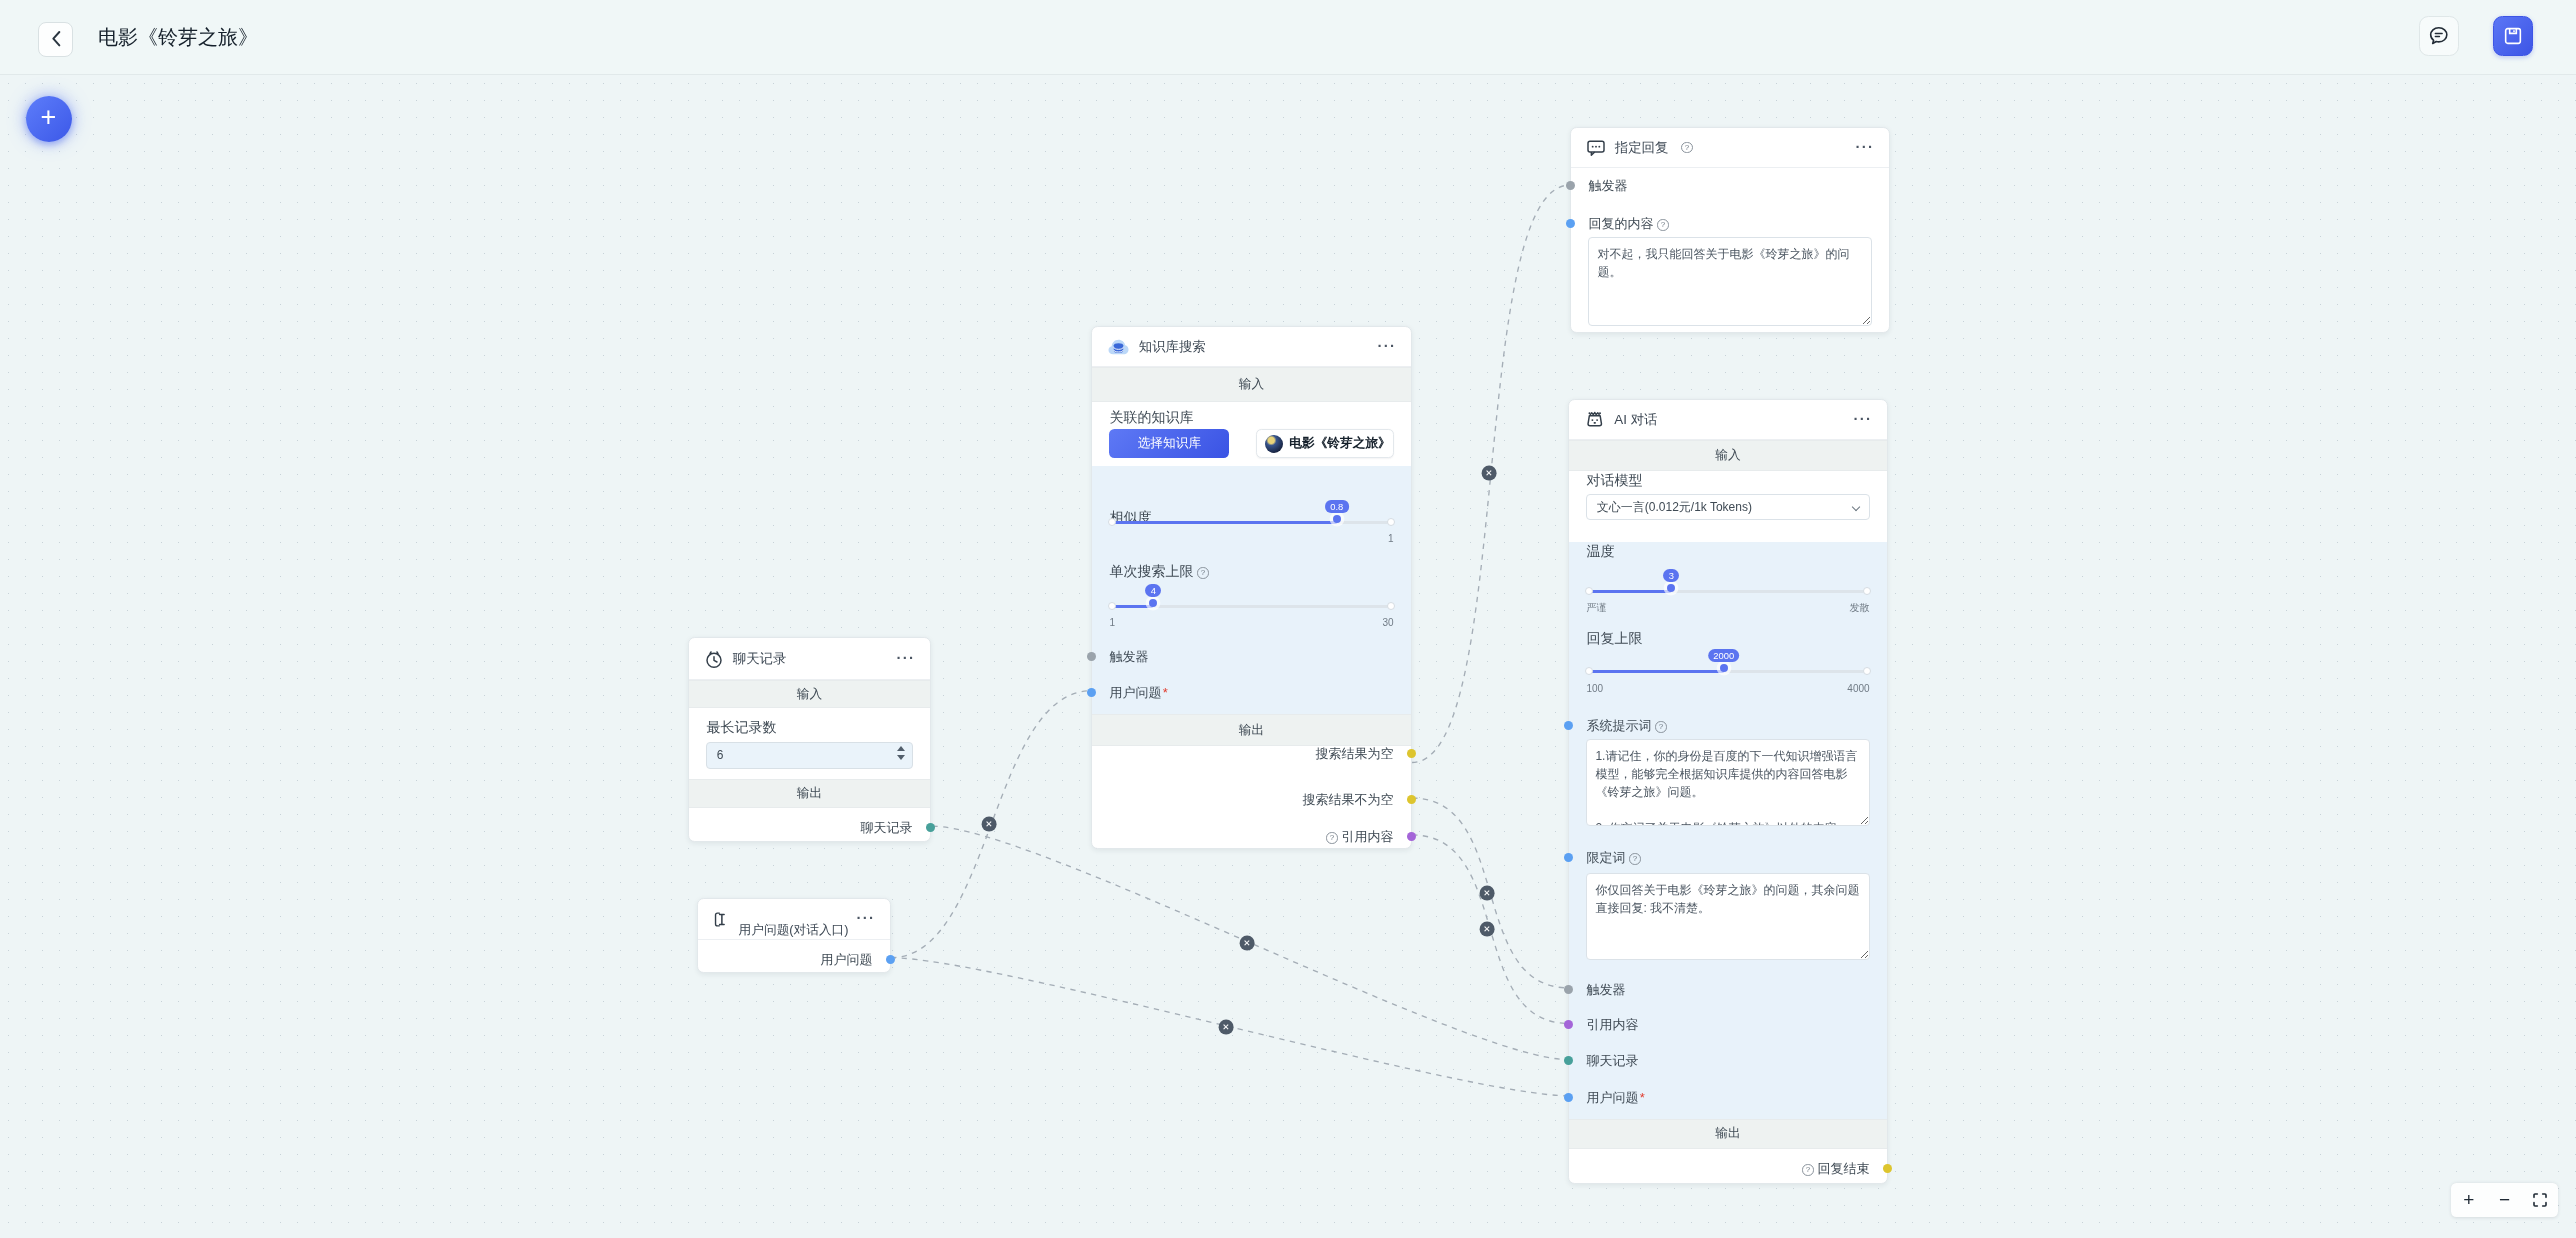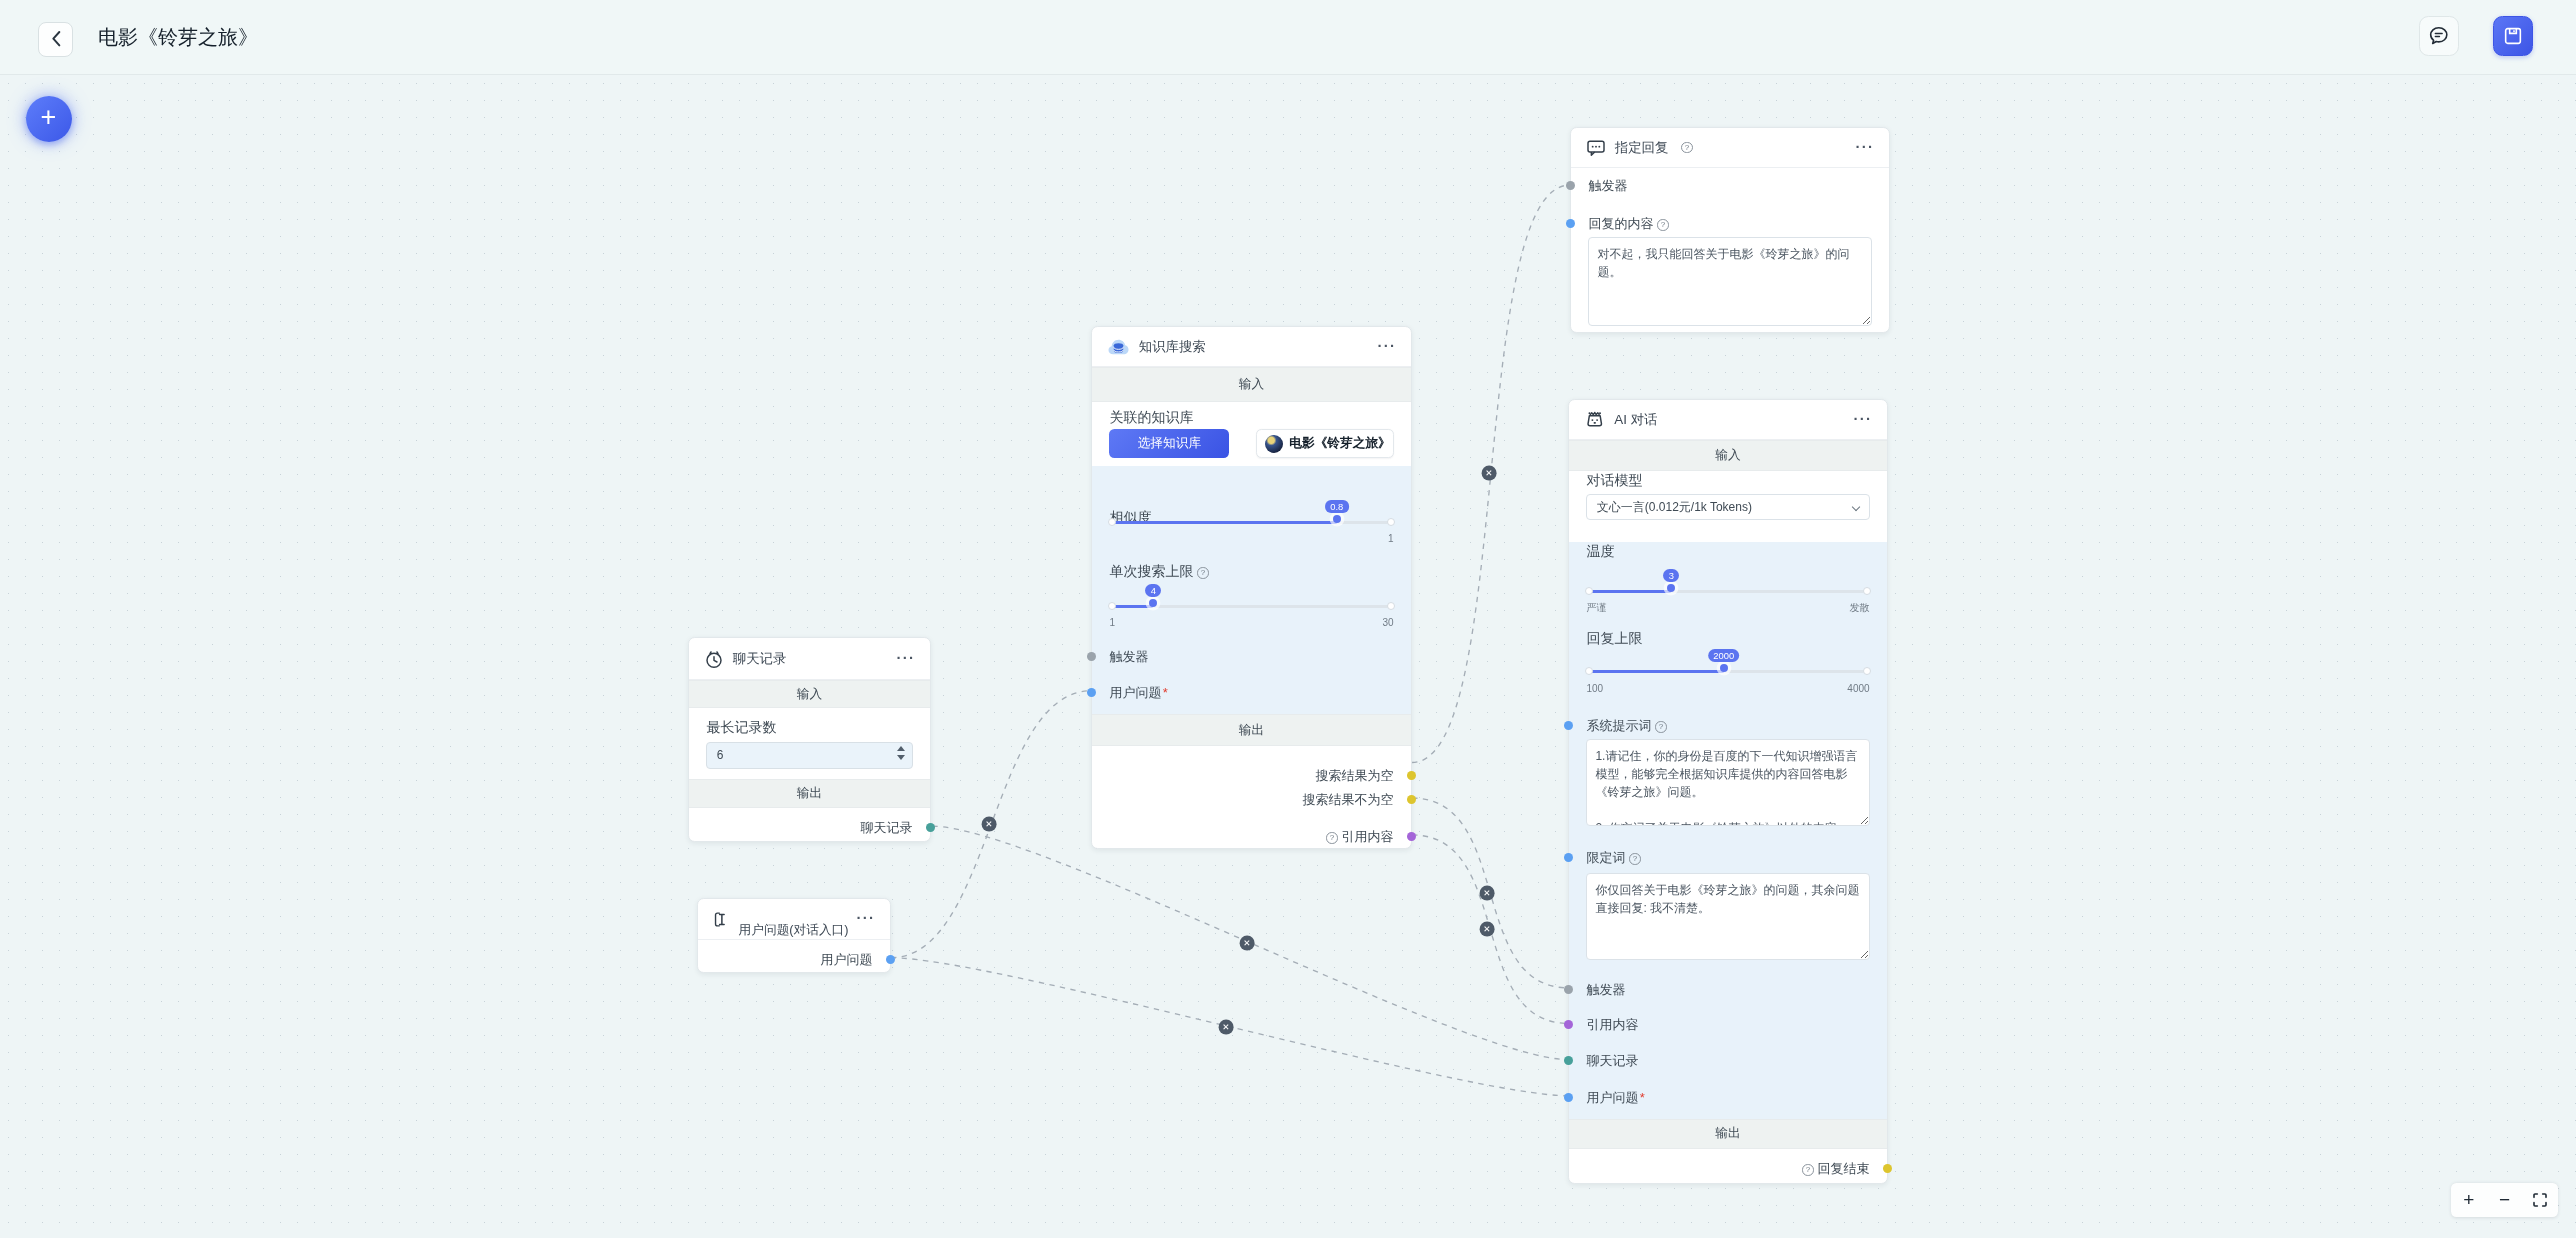"搜索结果为空" div.port-row { top: 435px -> 413px }
